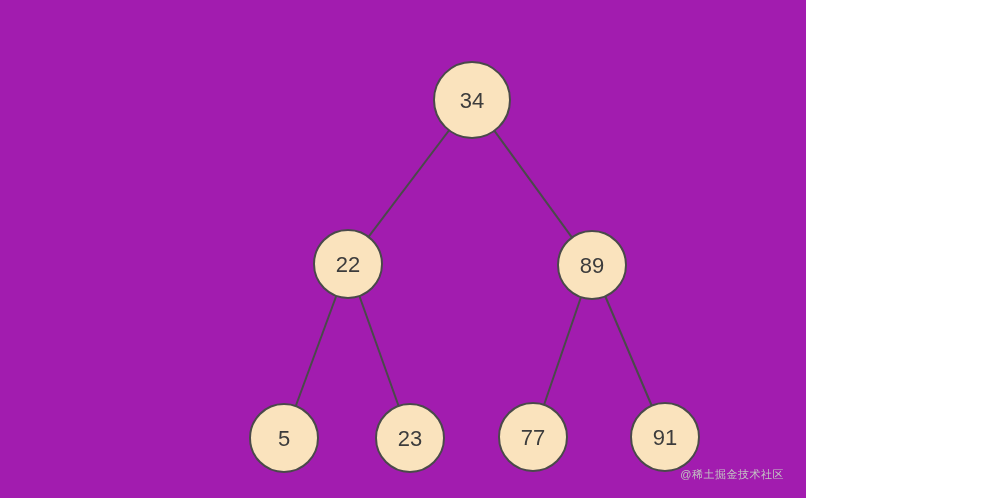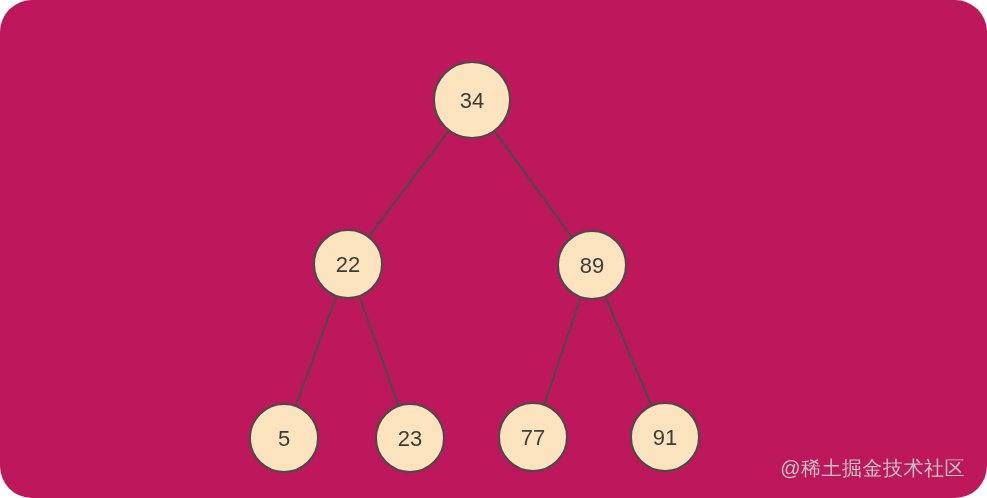"34" .canvas { background: #be185d -> #a21caf; border-radius: 32px -> none; width: 987px -> 806px }
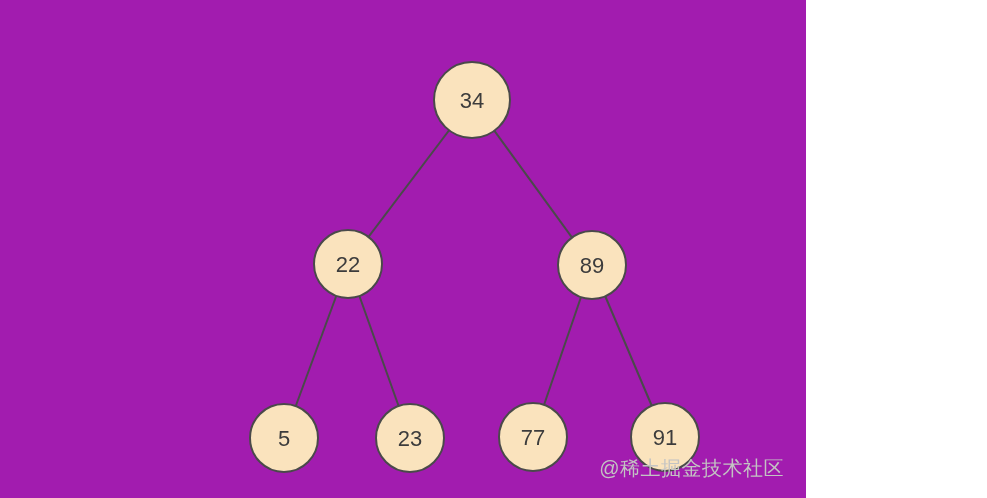"@稀土掘金技术社区" .watermark { font-size: 20px -> 11px }
